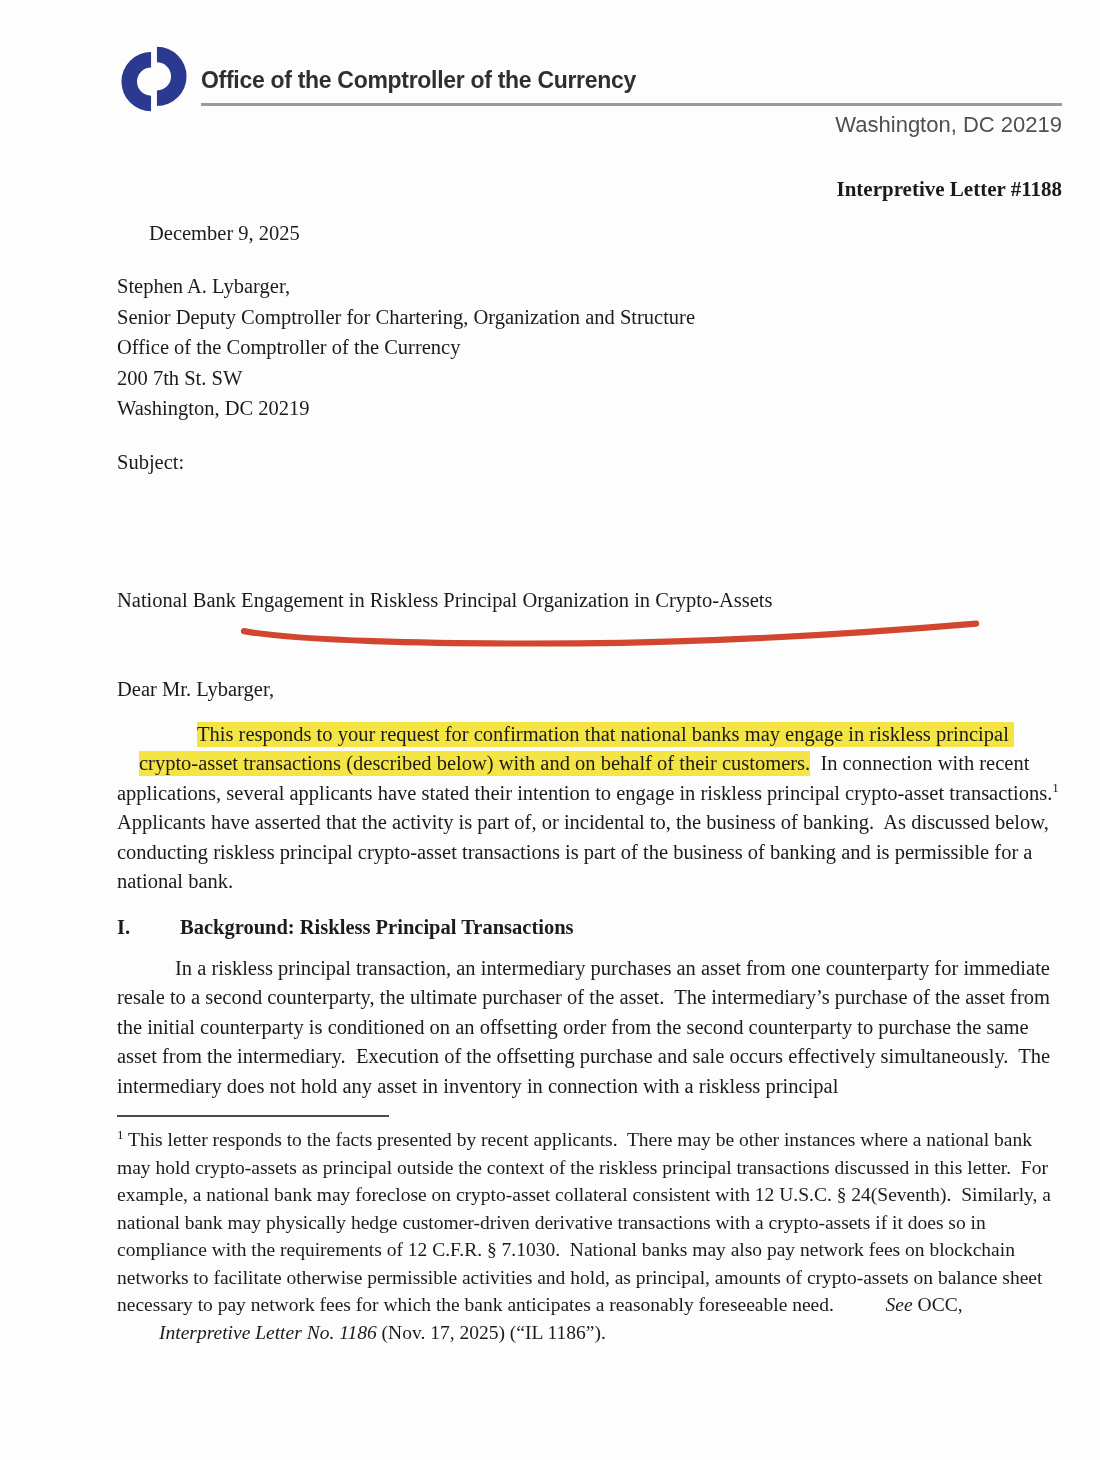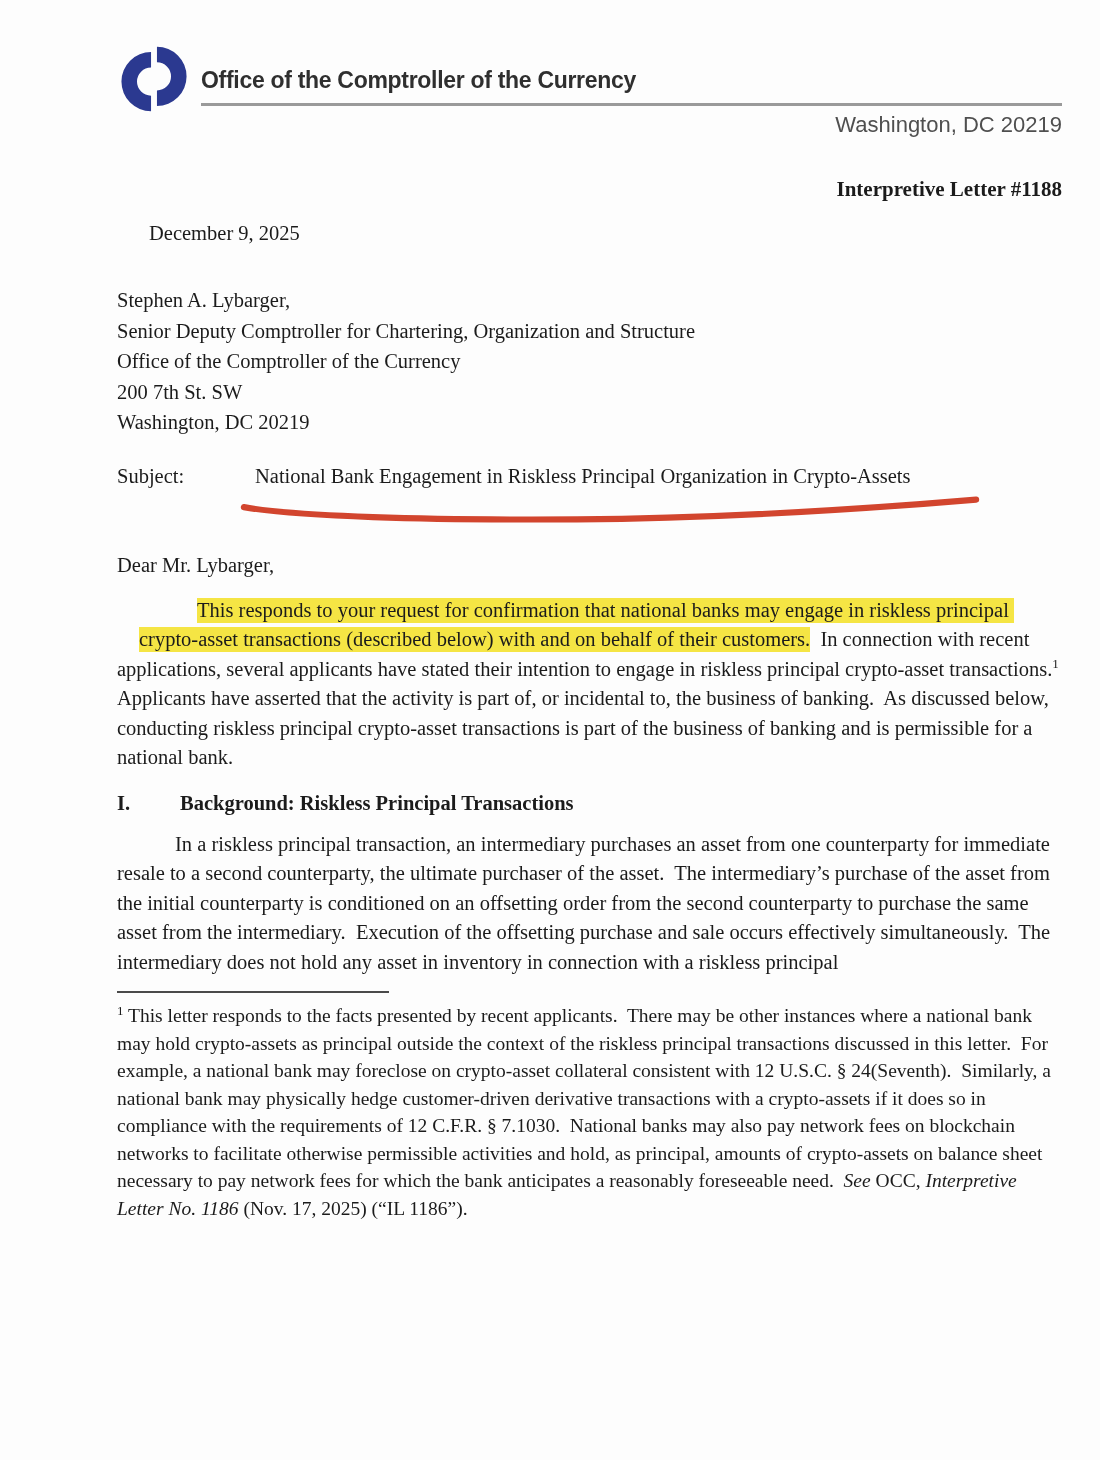"Stephen A. Lybarger," .recipient { margin-top: 38px -> 24px }
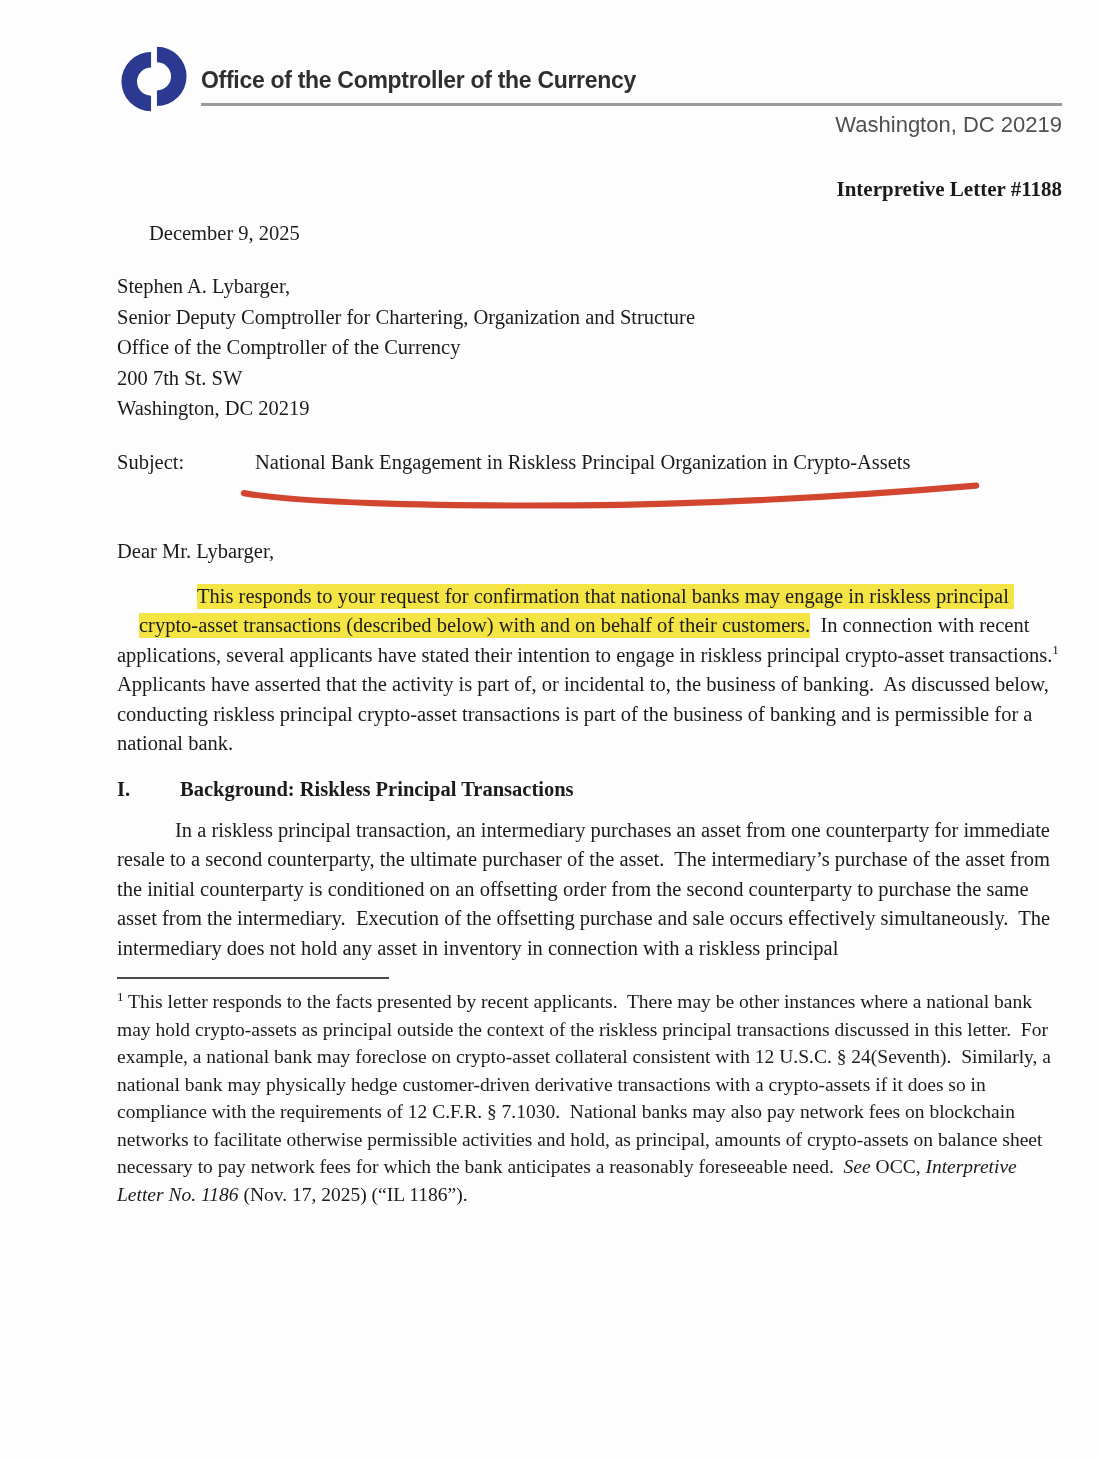"Subject:" .subject-row { flex-direction: none -> column }
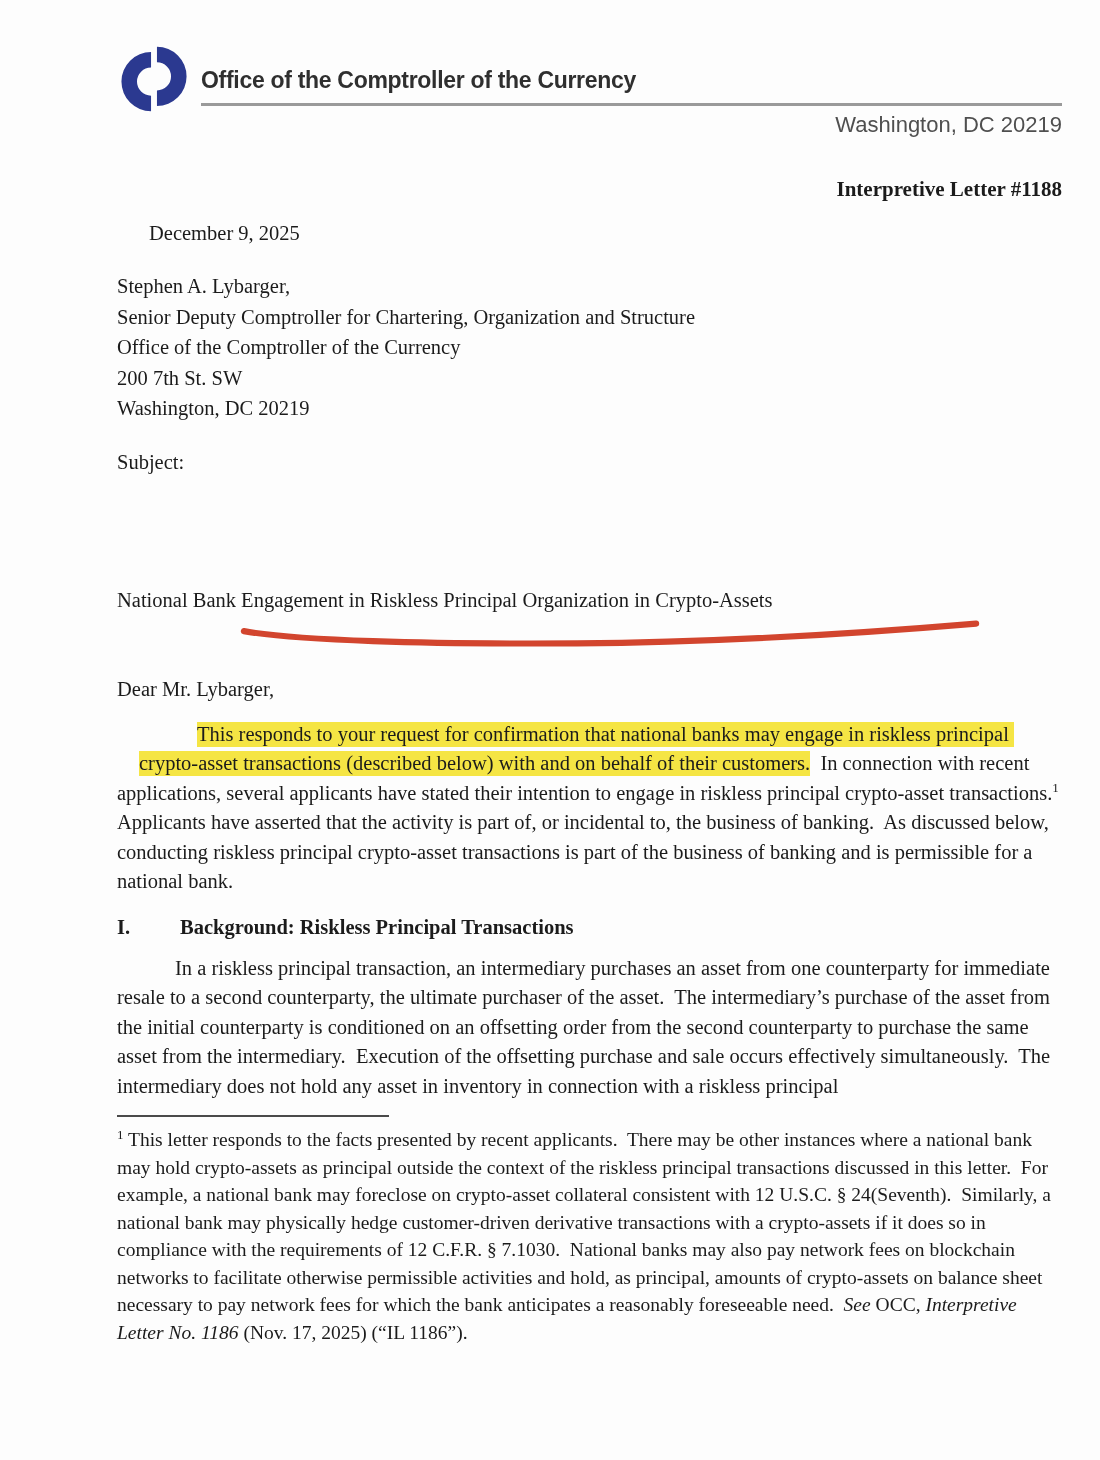"See" .footnote .it { margin-left: none -> 42px }
